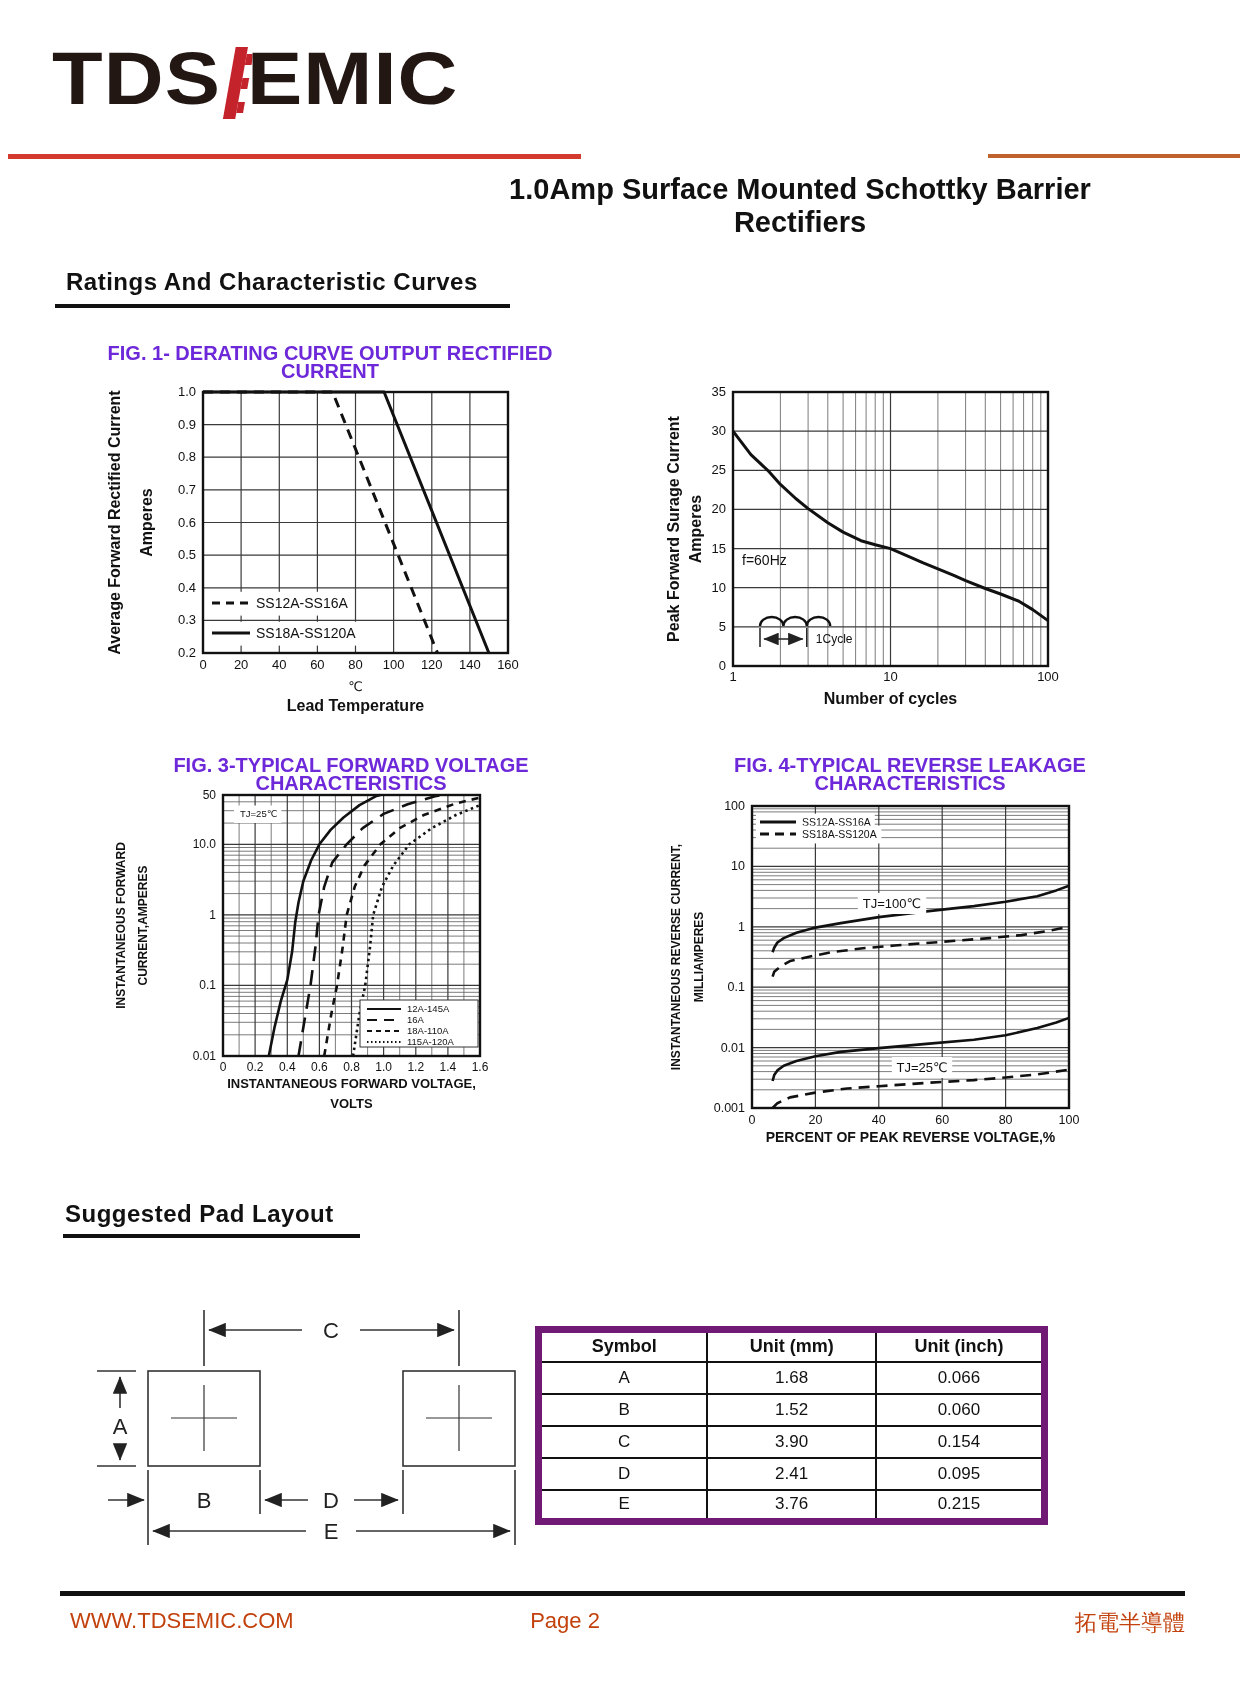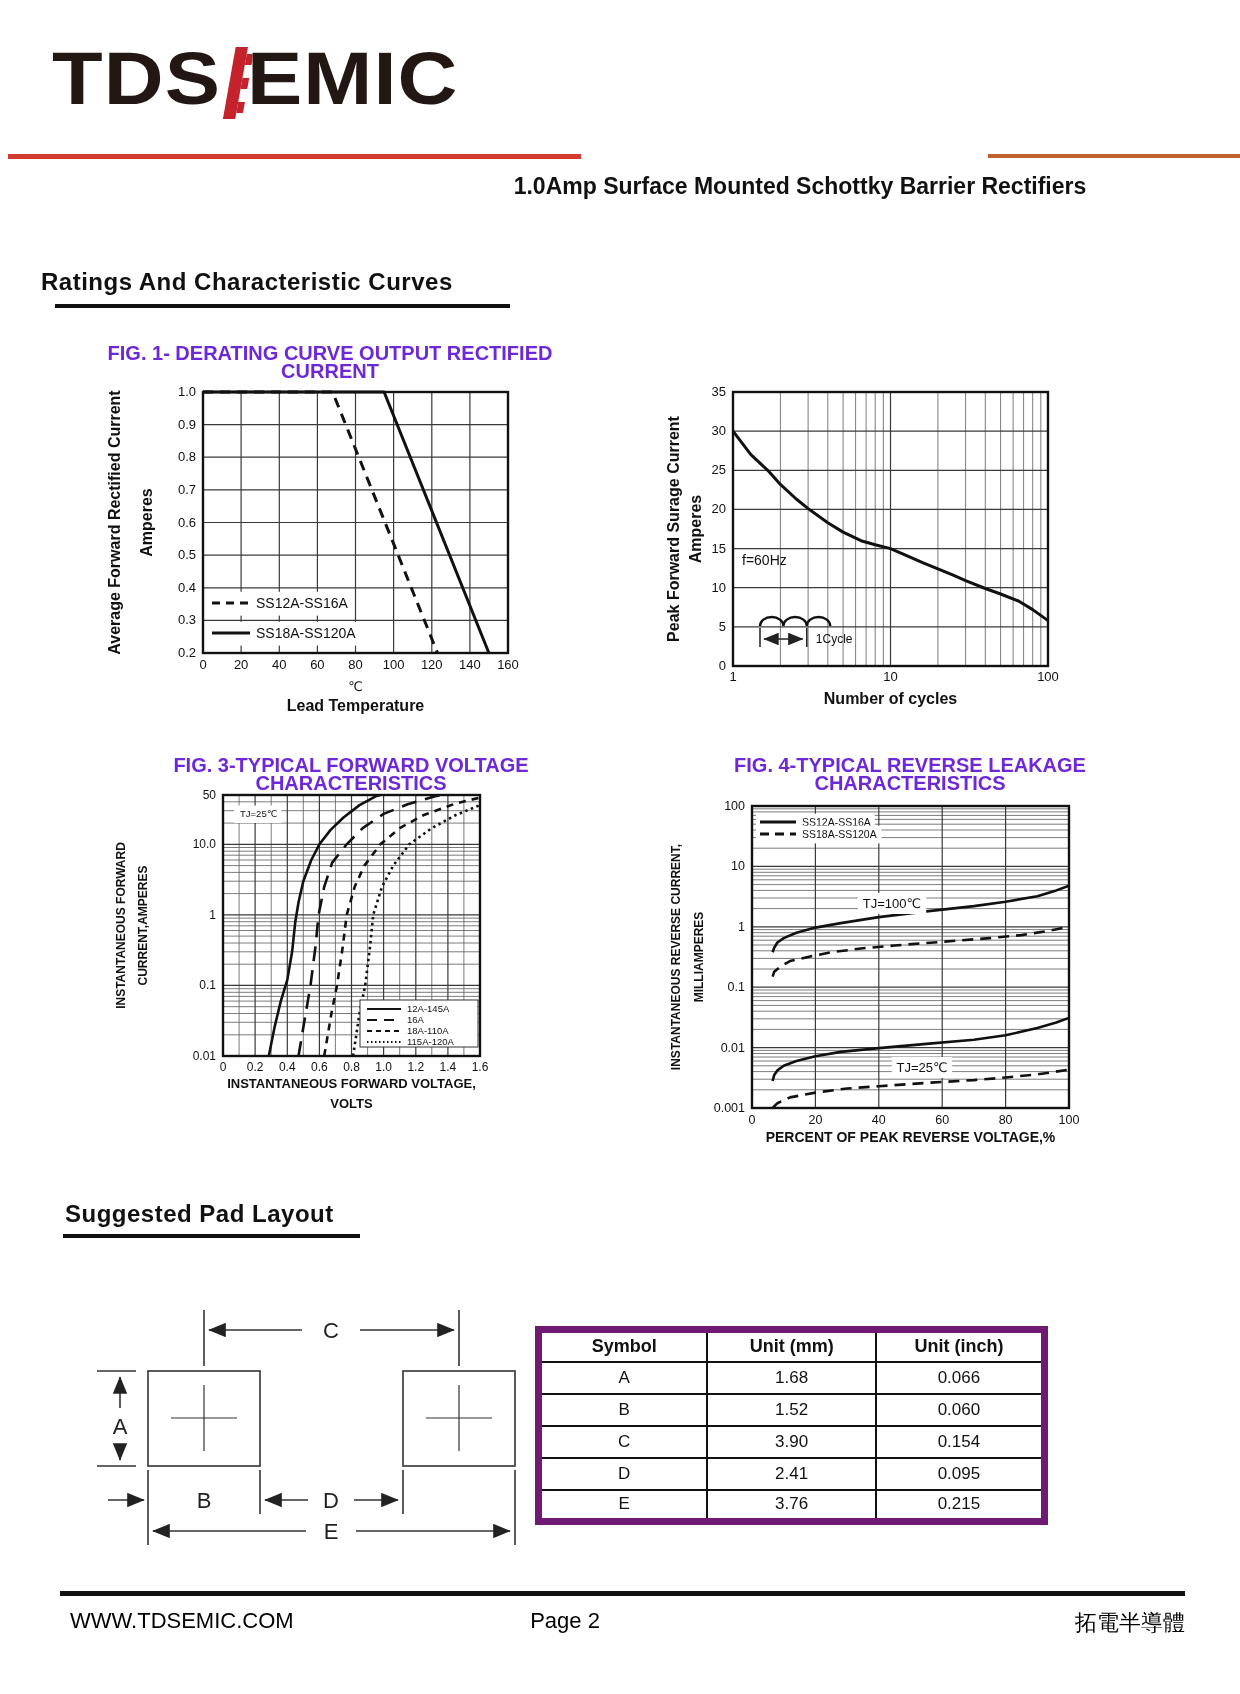"1.0Amp Surface Mounted Schottky Barrier" .doc-title { font-size: 23px -> 29px }
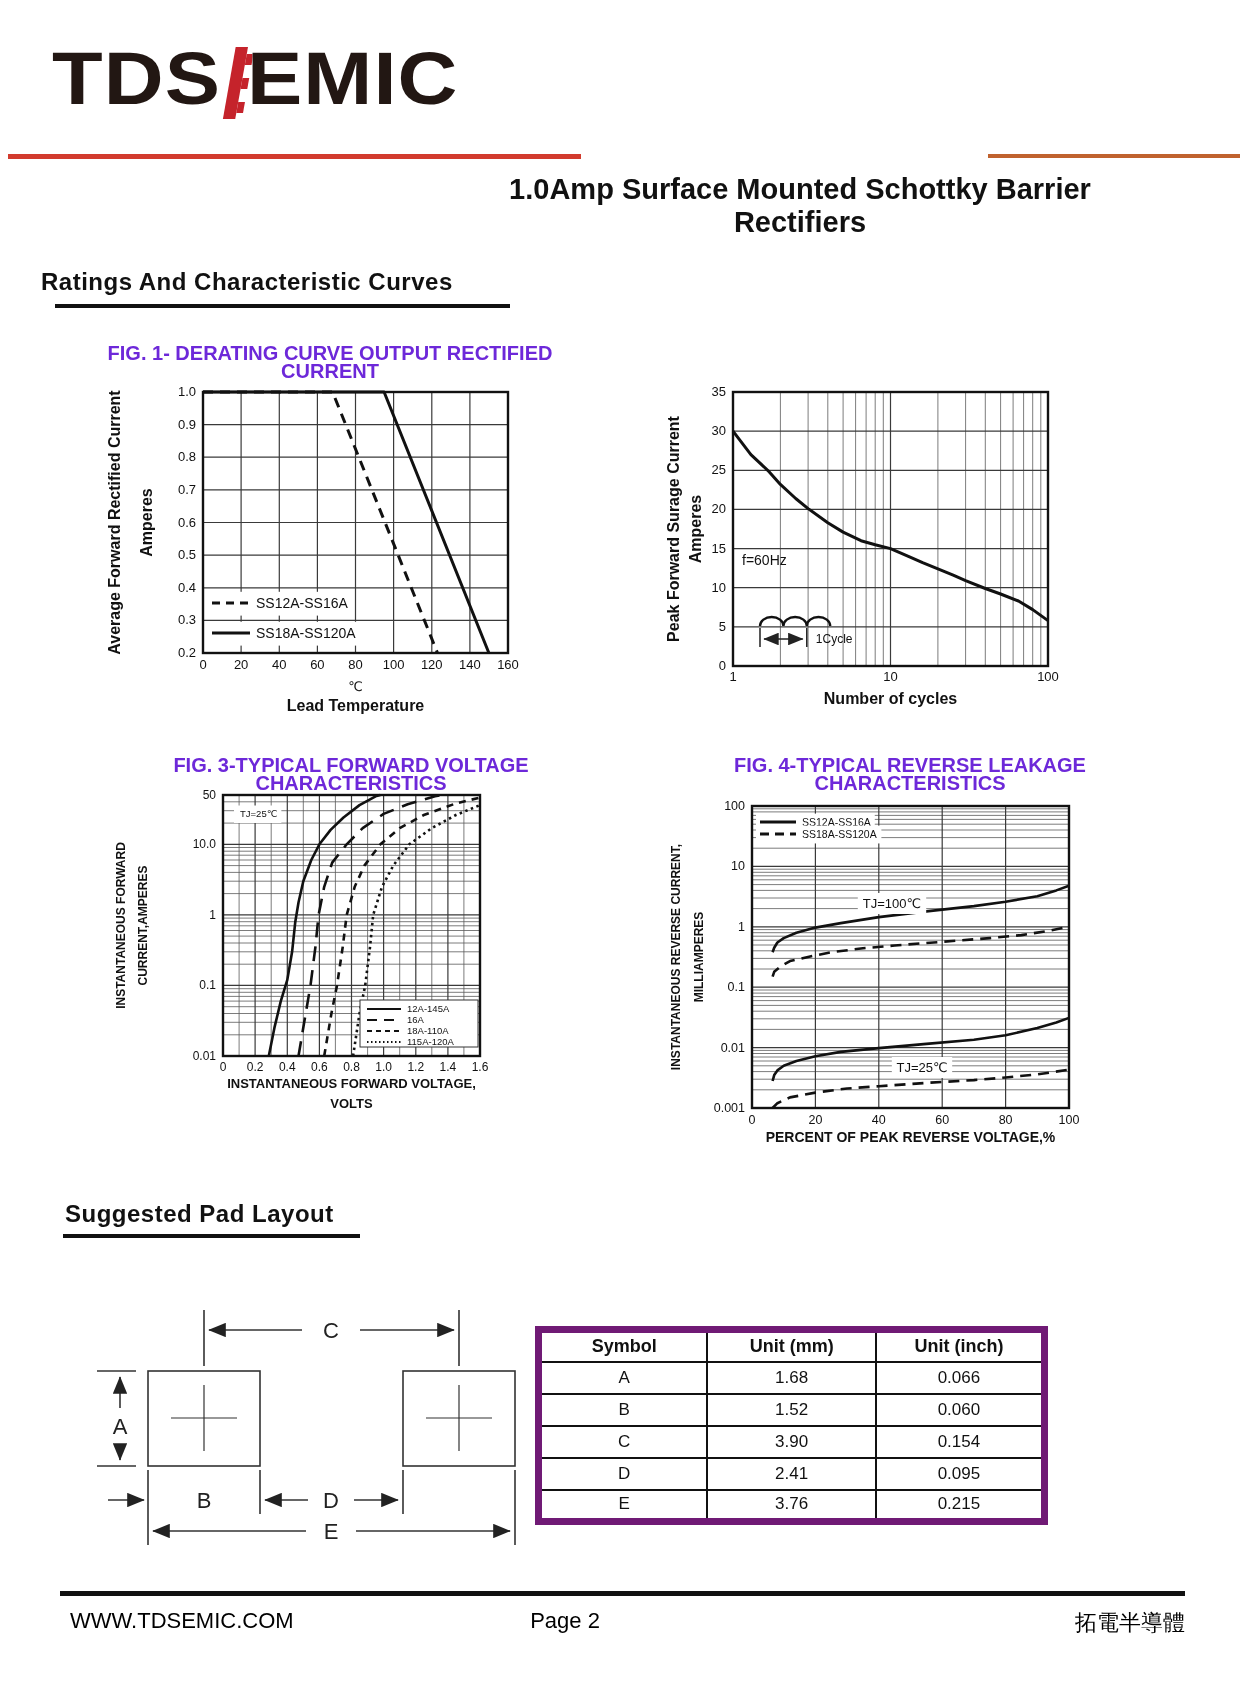"Ratings And Characteristic Curves" .curves-h { left: 41px -> 66px }
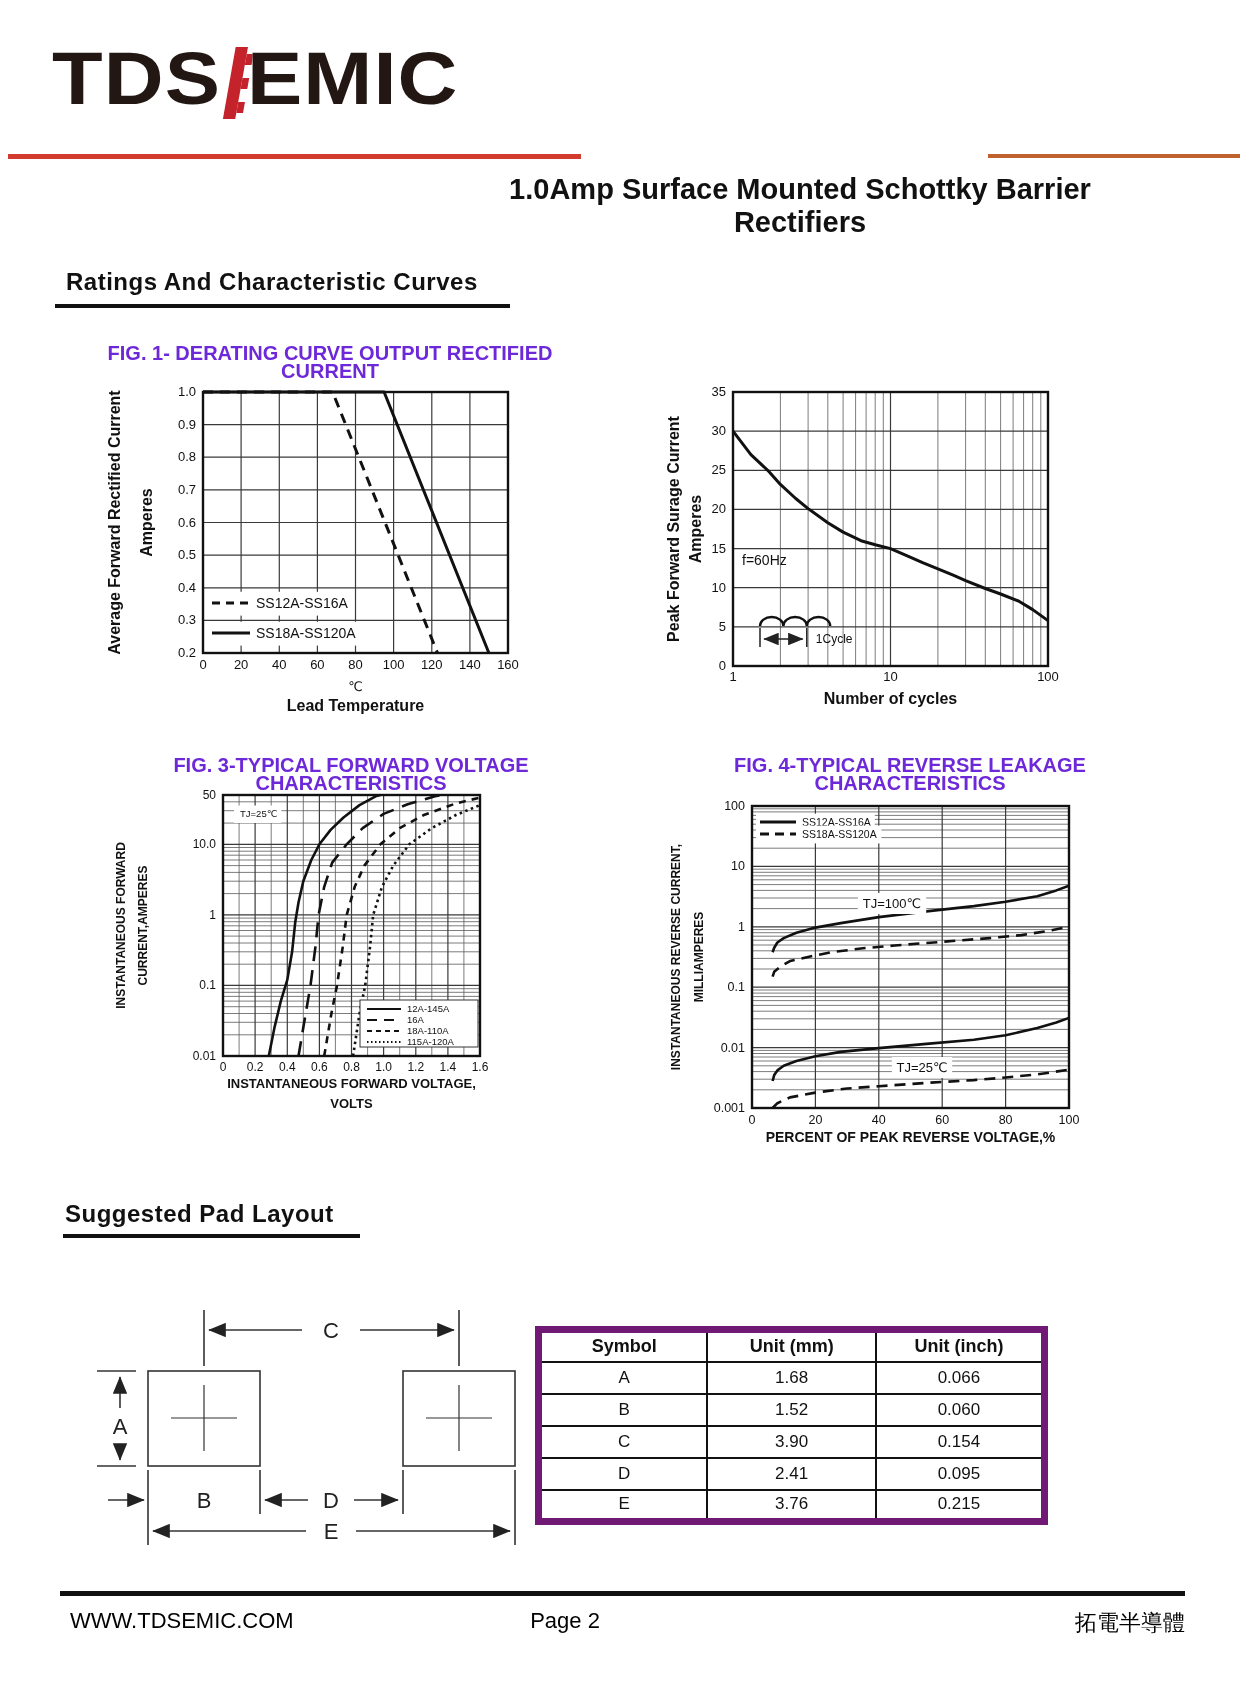"WWW.TDSEMIC.COM" .footer-item { color: #000000 -> #c2410c }
